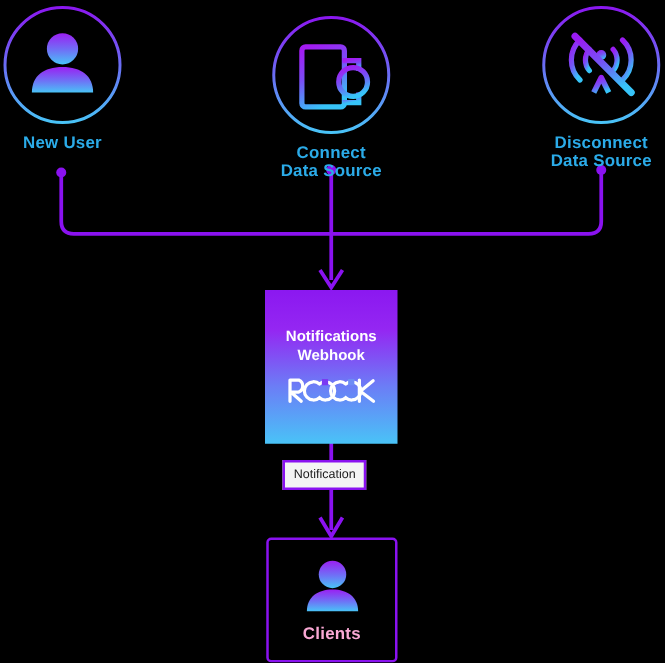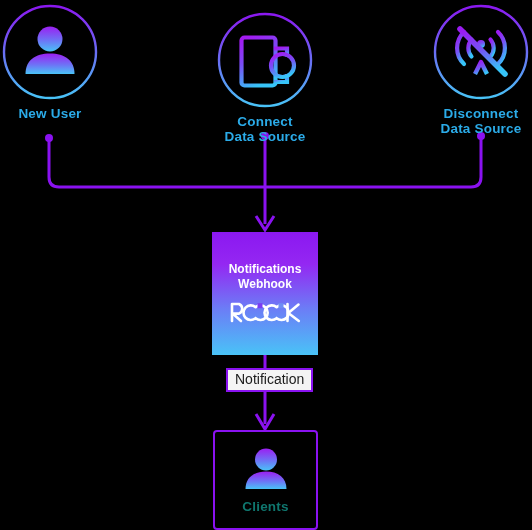"Notification" #notification-tag { font-size: 14px -> 10px }
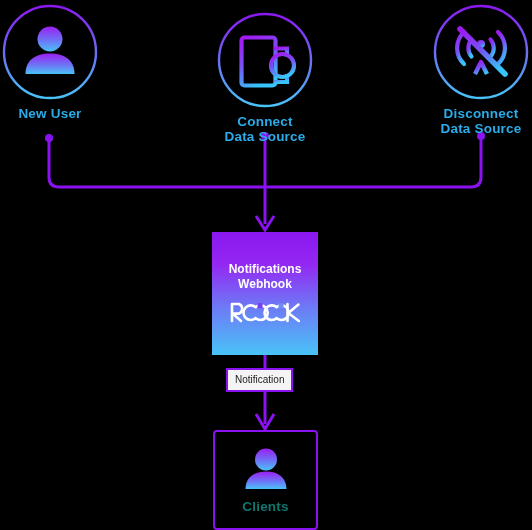"Clients" #clients-label { color: #0f766e -> #f9a8d4 }
